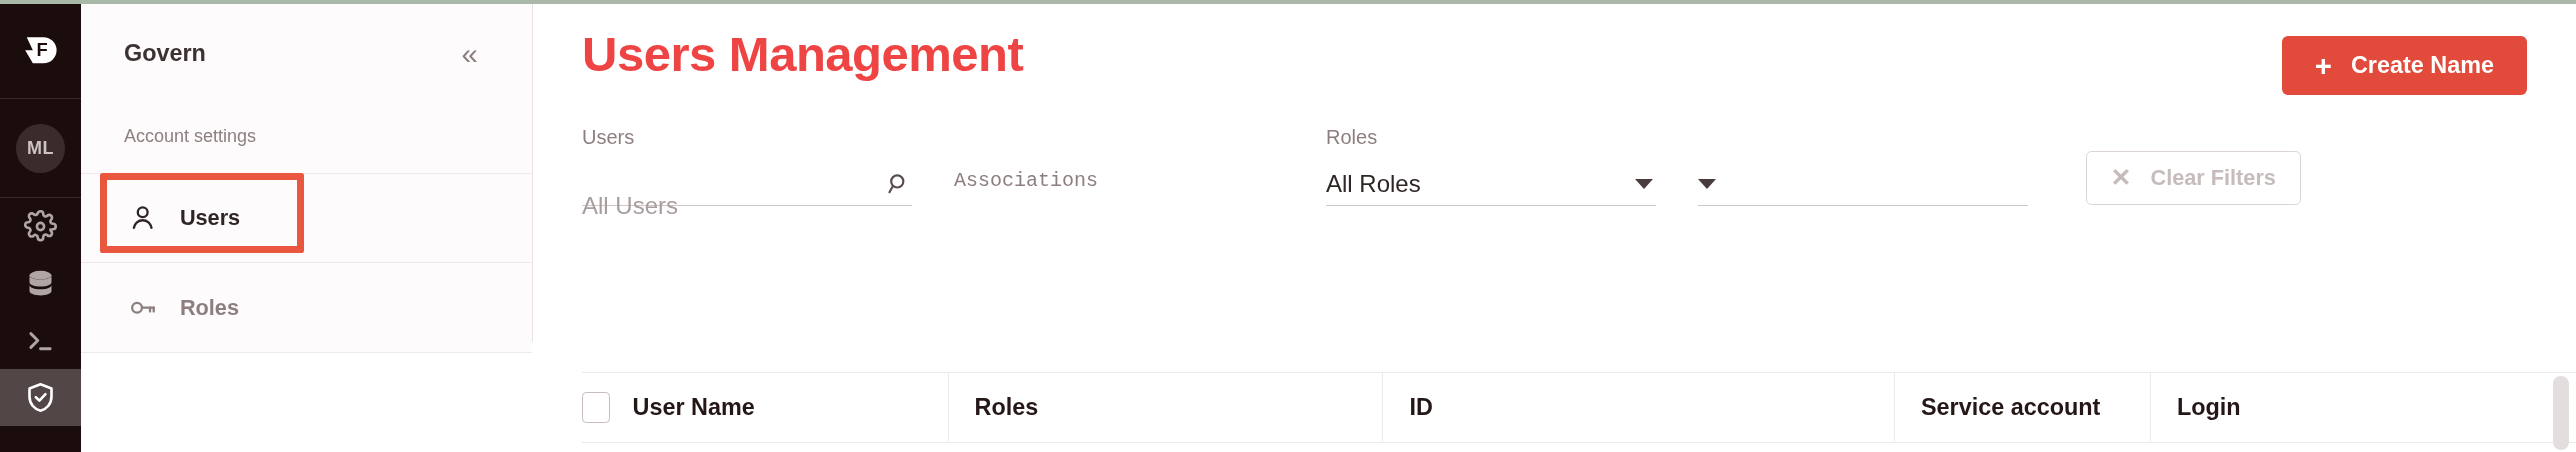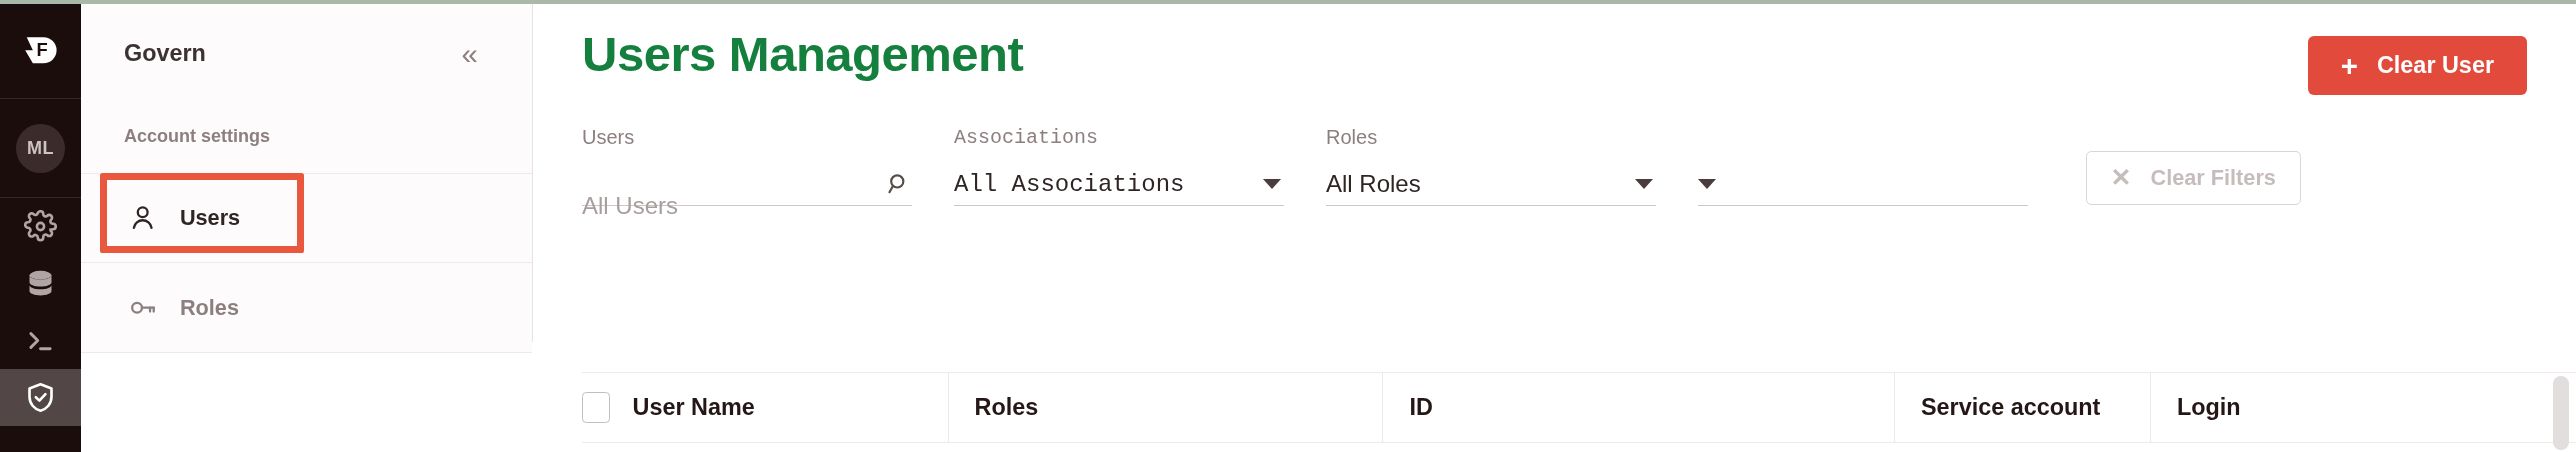"Users Management" .page-title { color: #15803d -> #ef4444 }
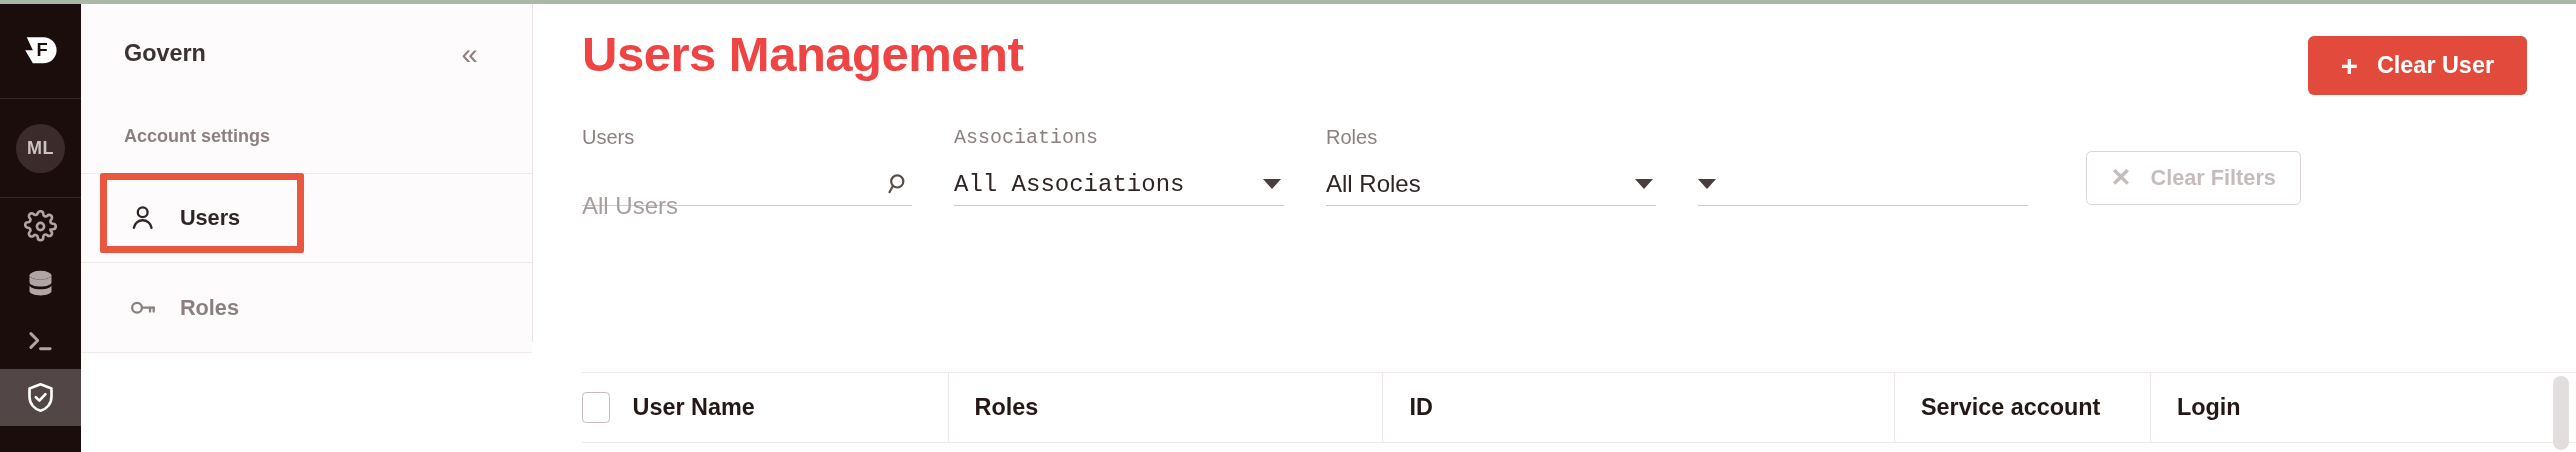"Clear User" span { text: Clear User -> Create Name }
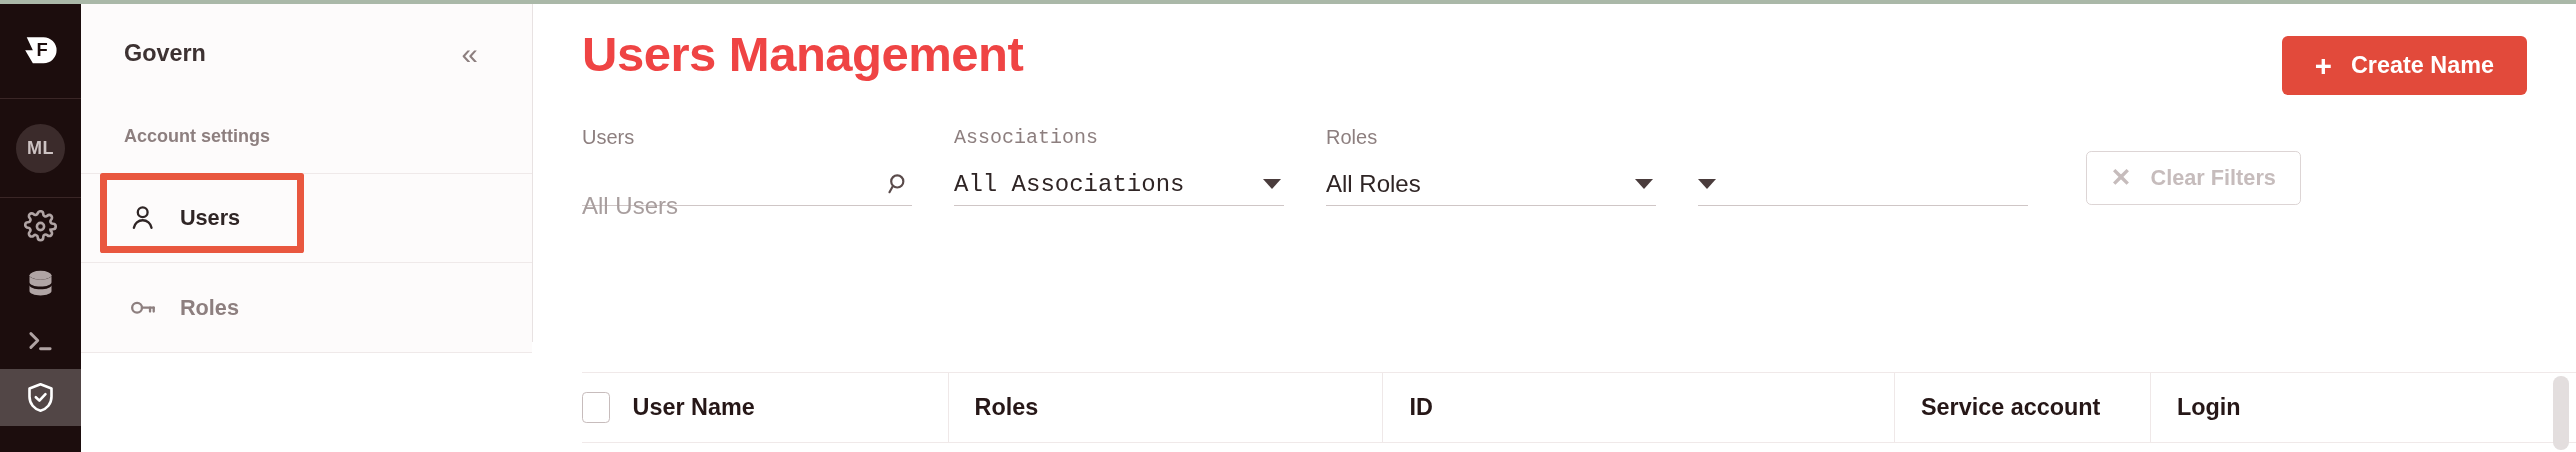"Account settings" .section-label { font-weight: bold -> normal }
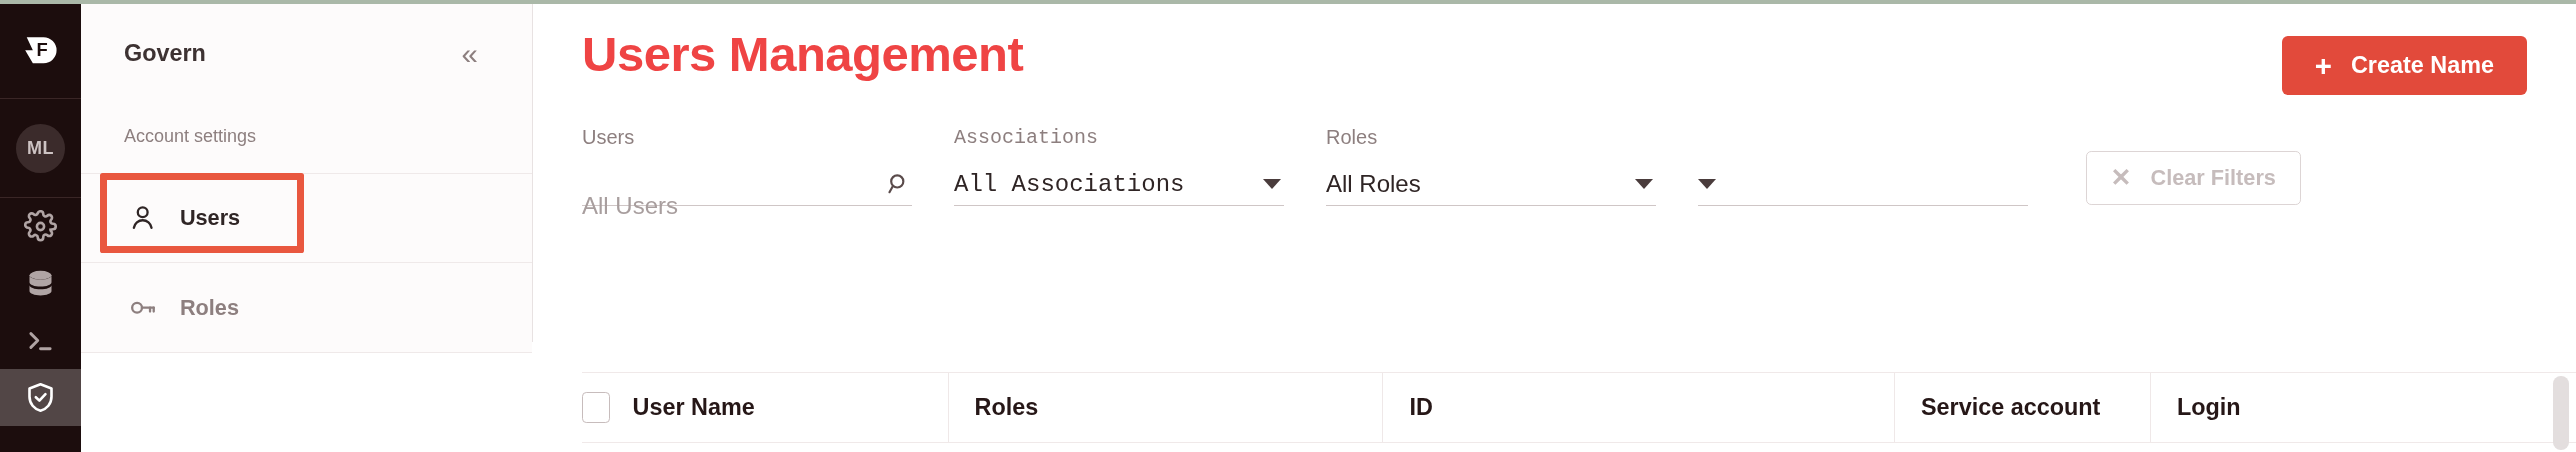"All Associations" div.filter-control { html: <div> <span>All Associations</span> <span></span> </div> -> none }
